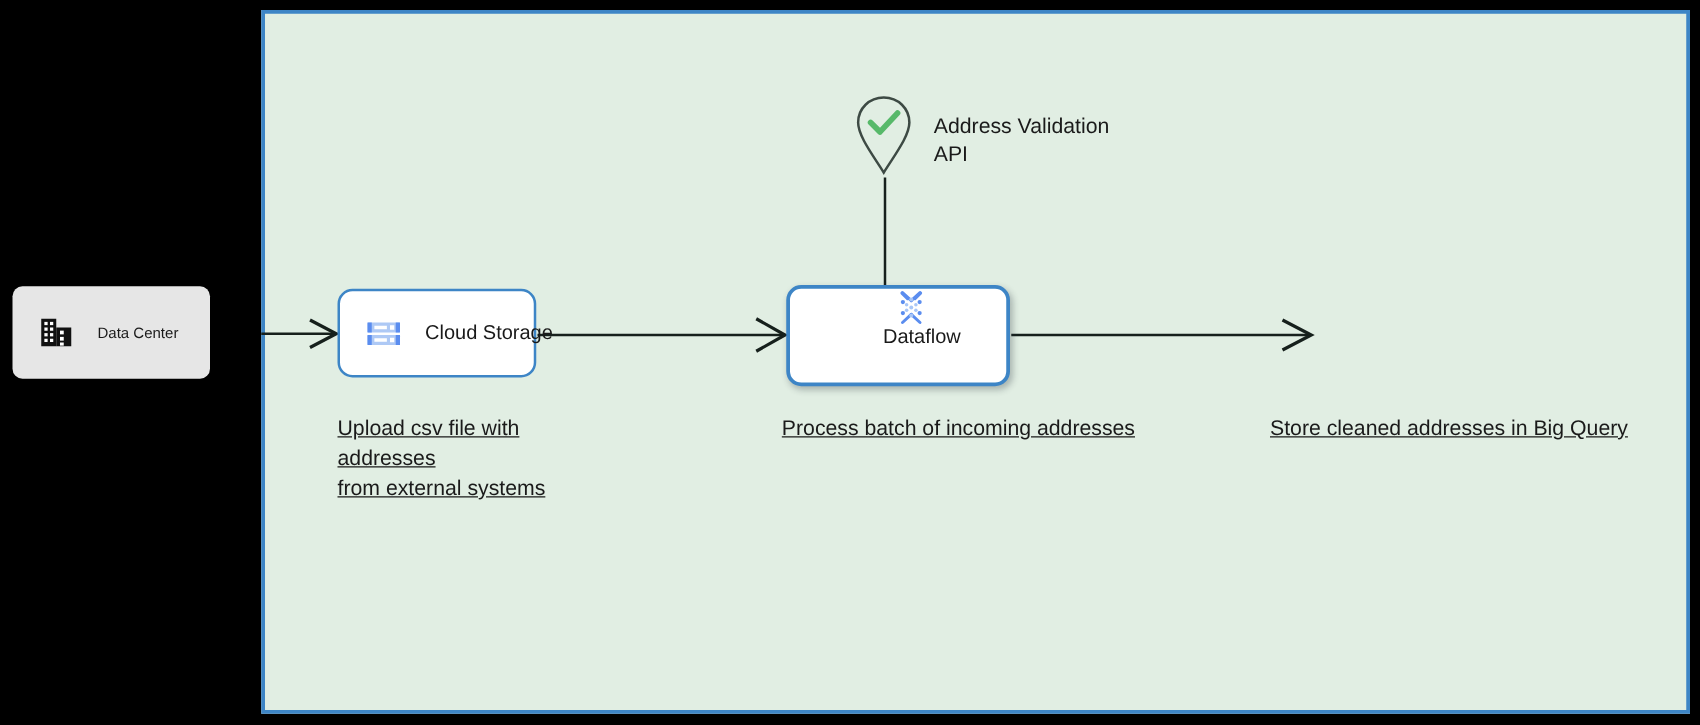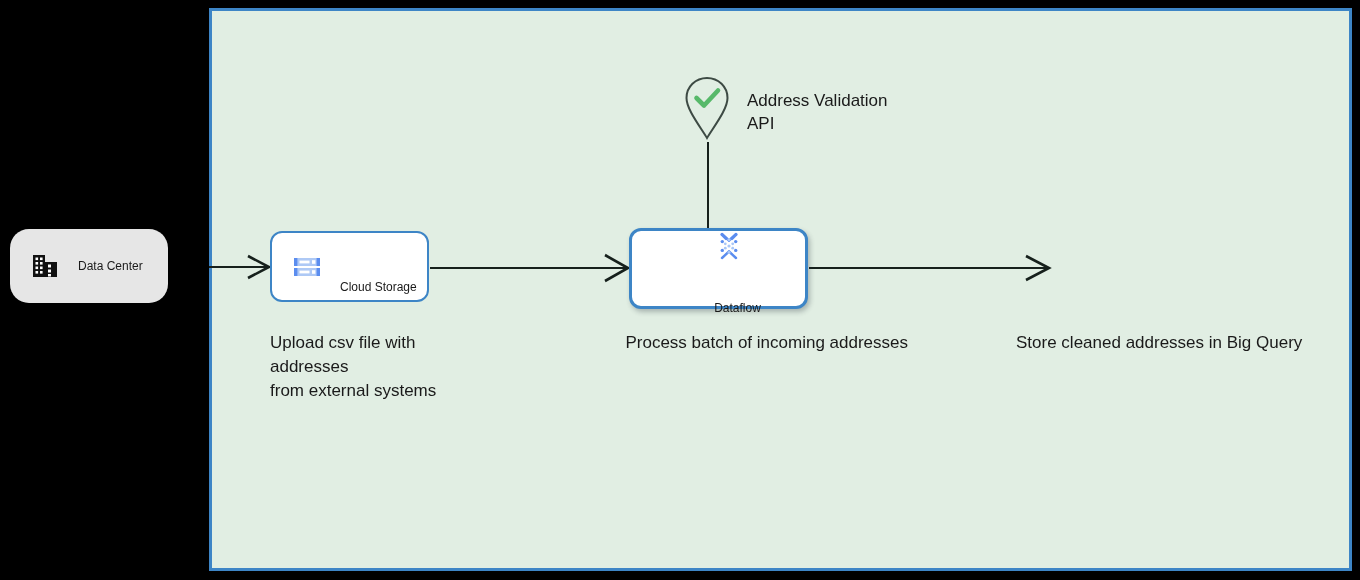"Data Center" .onprem-node { border-radius: 19px -> 8px }
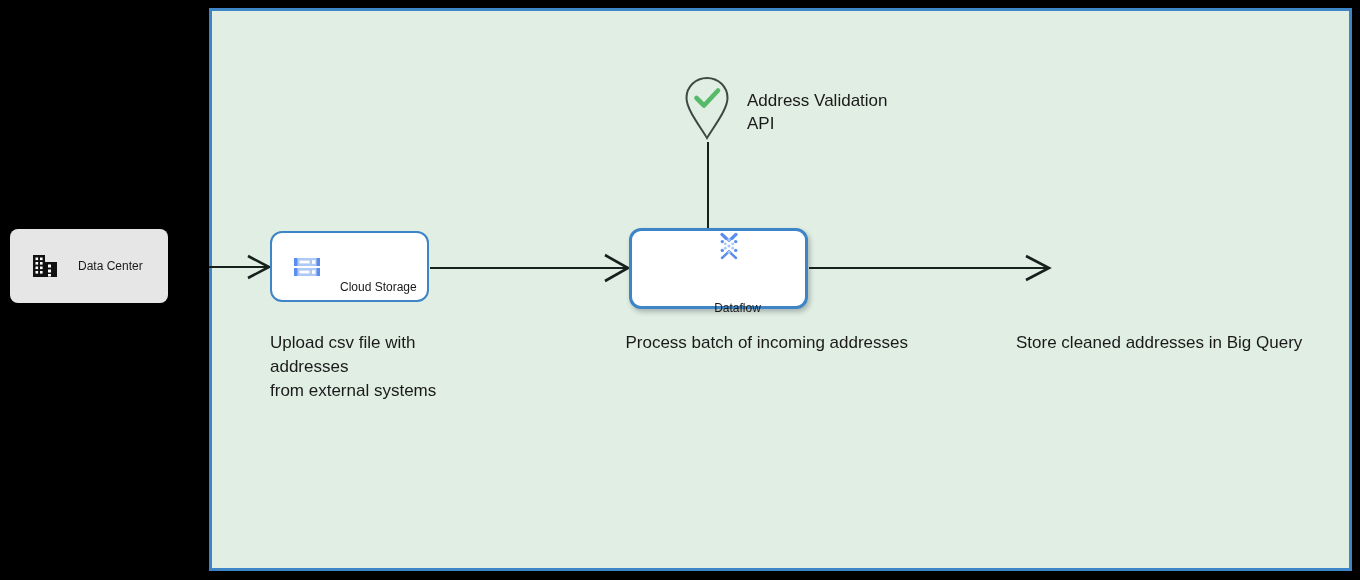"Cloud Storage" .svc-node .node-label { font-size: 12px -> 16px; margin-top: 40px -> none }
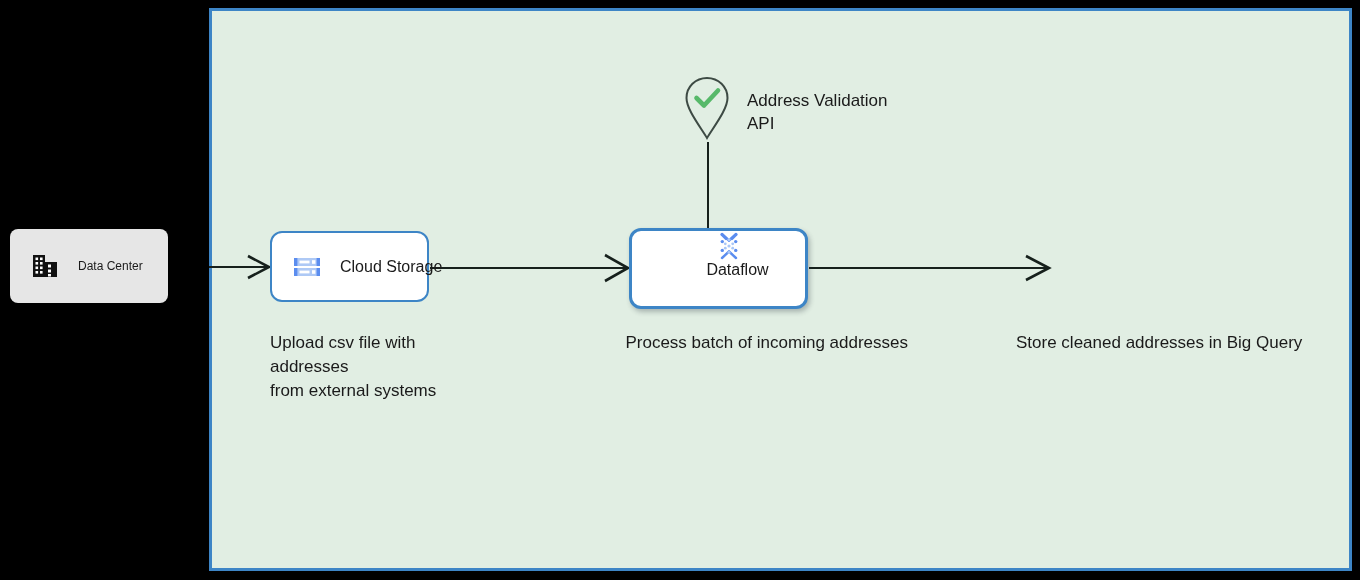"Upload csv file with addresses" .caption { text-decoration: none -> underline }
